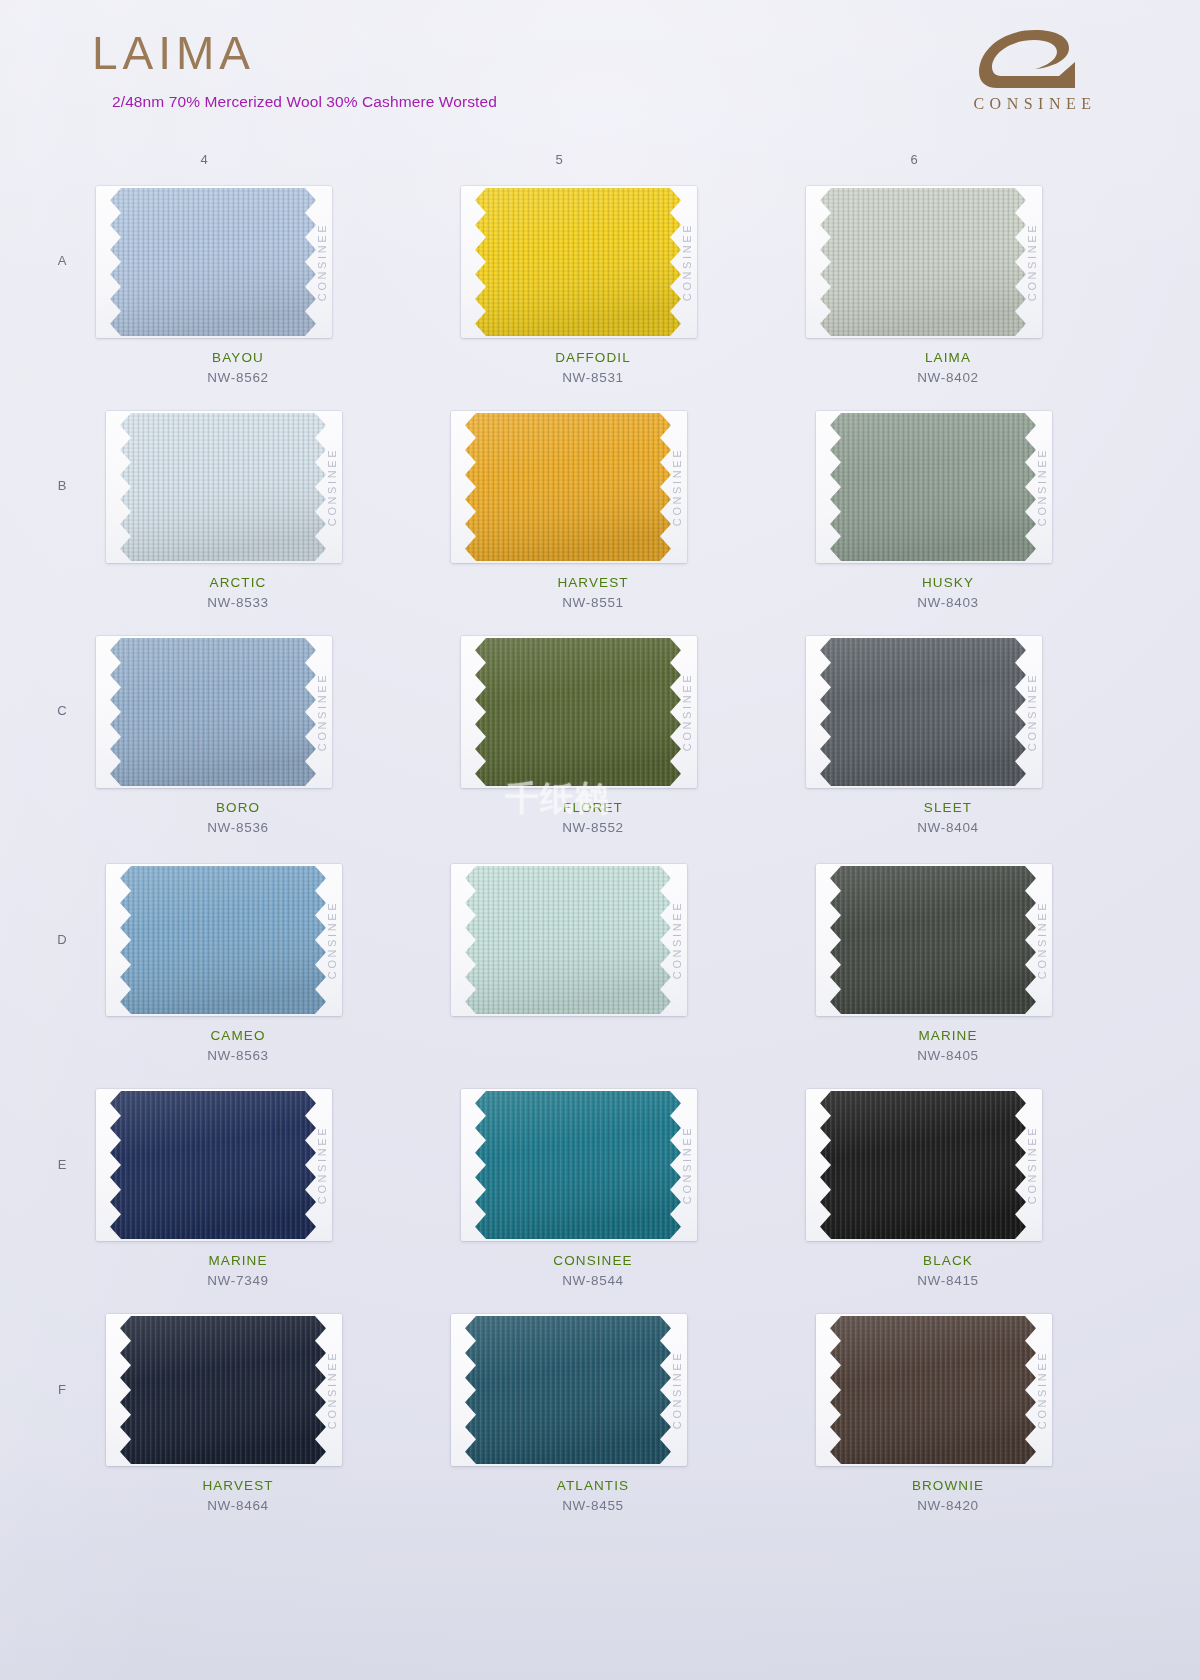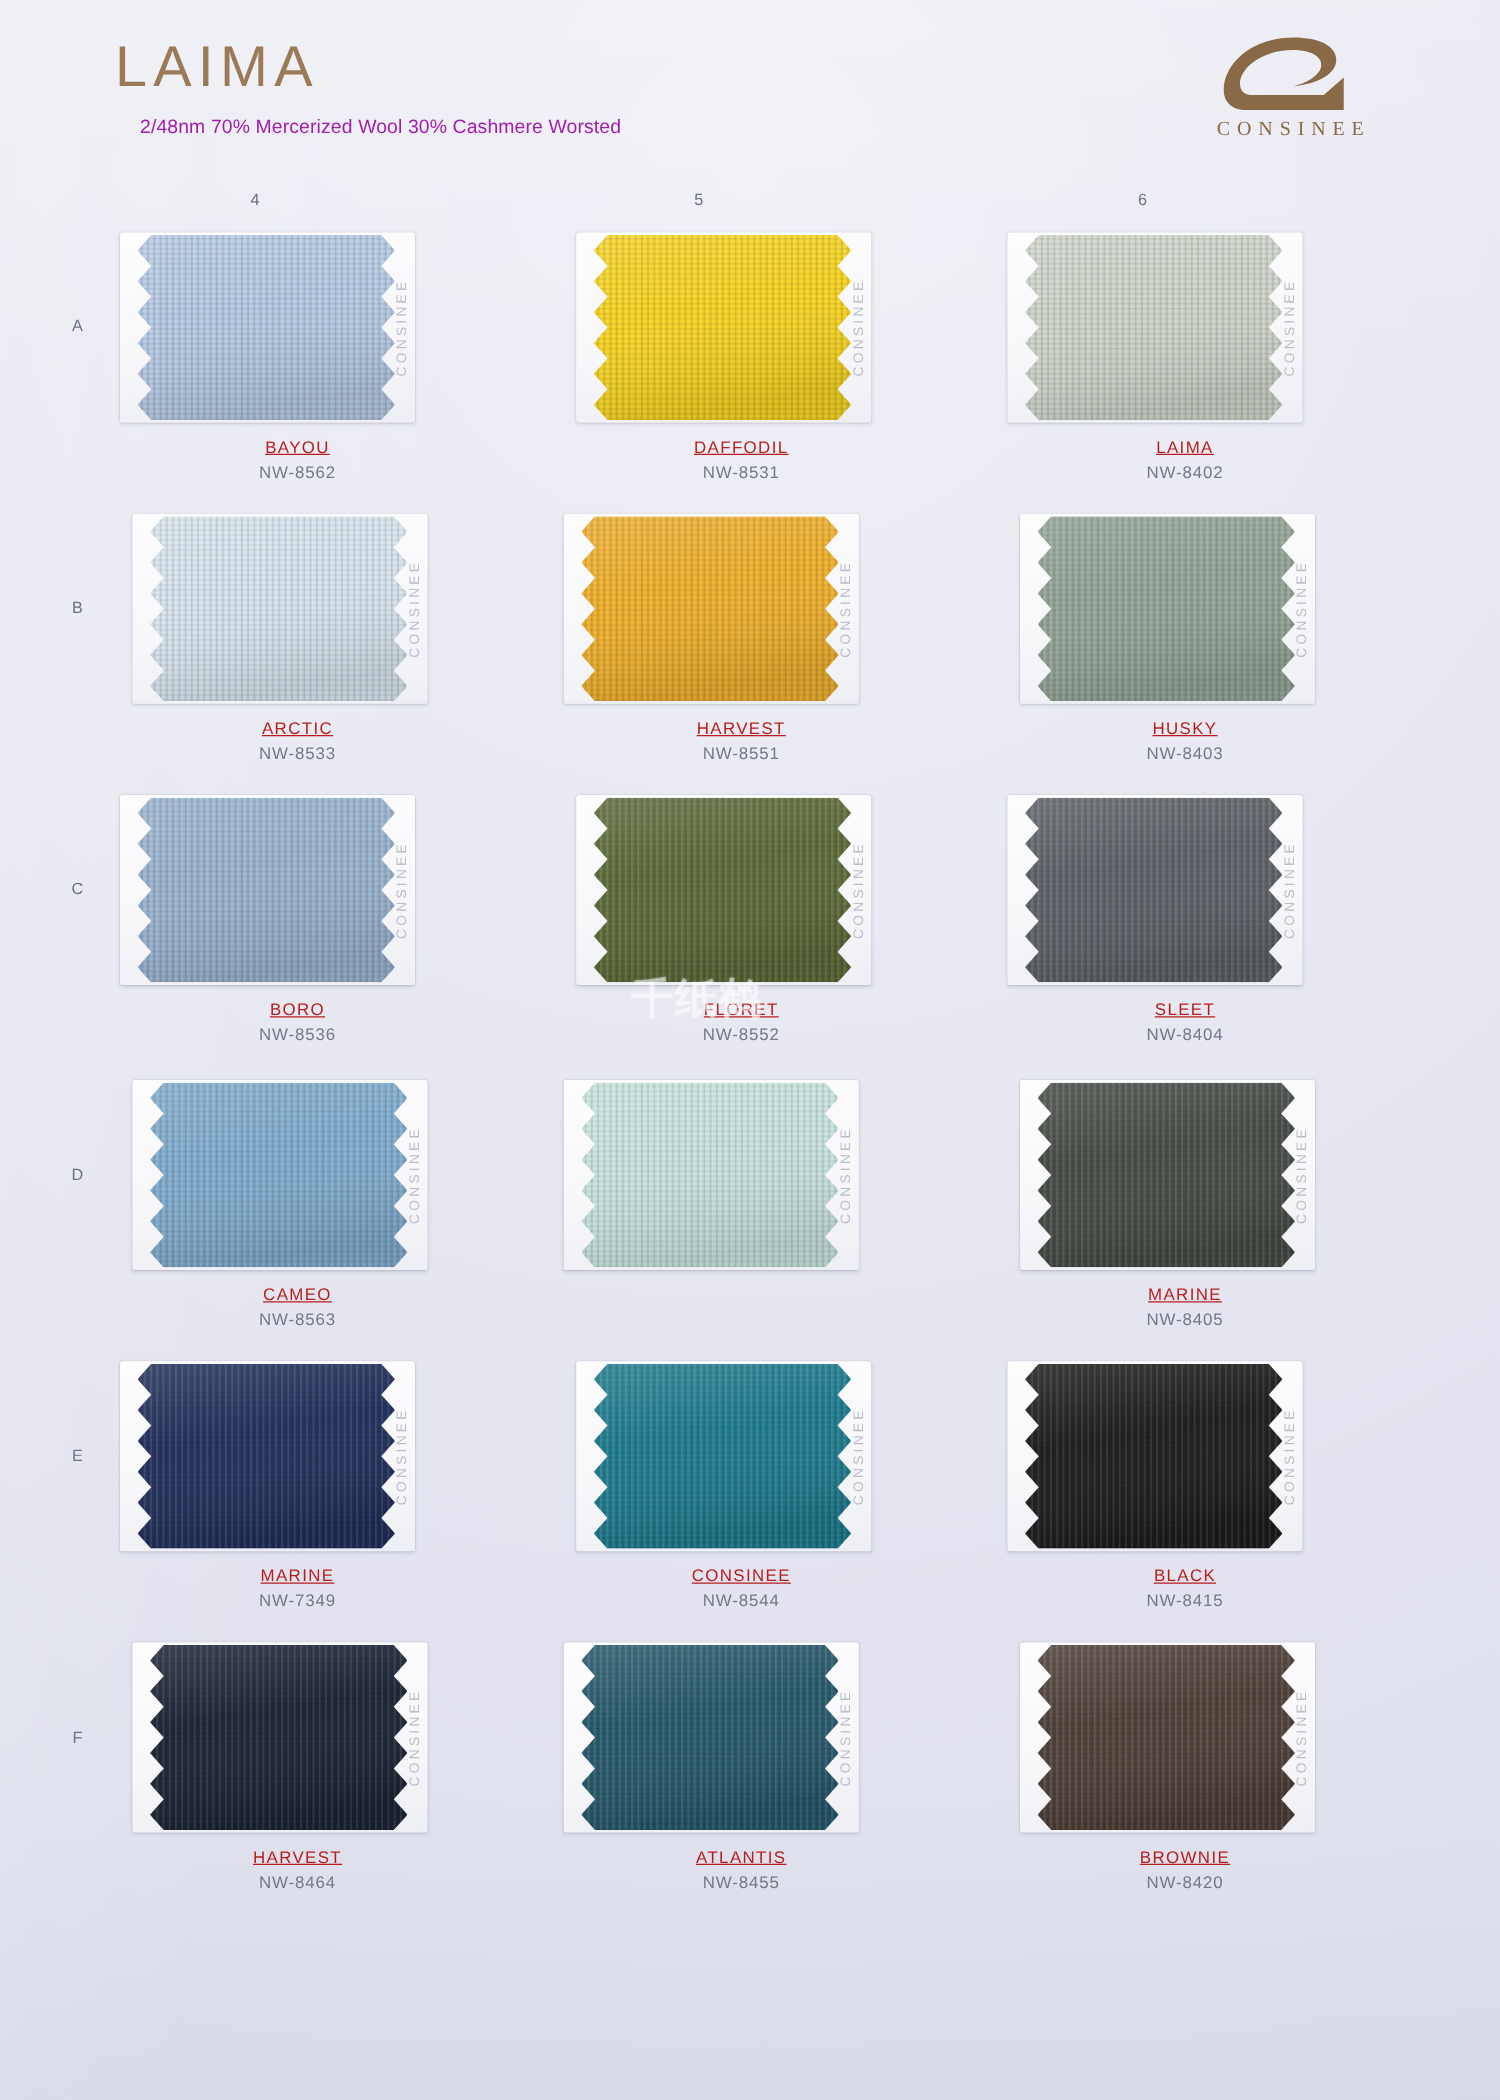"BAYOU" .label .name { color: #b91c1c -> #4d7c0f; text-decoration: underline -> none }
